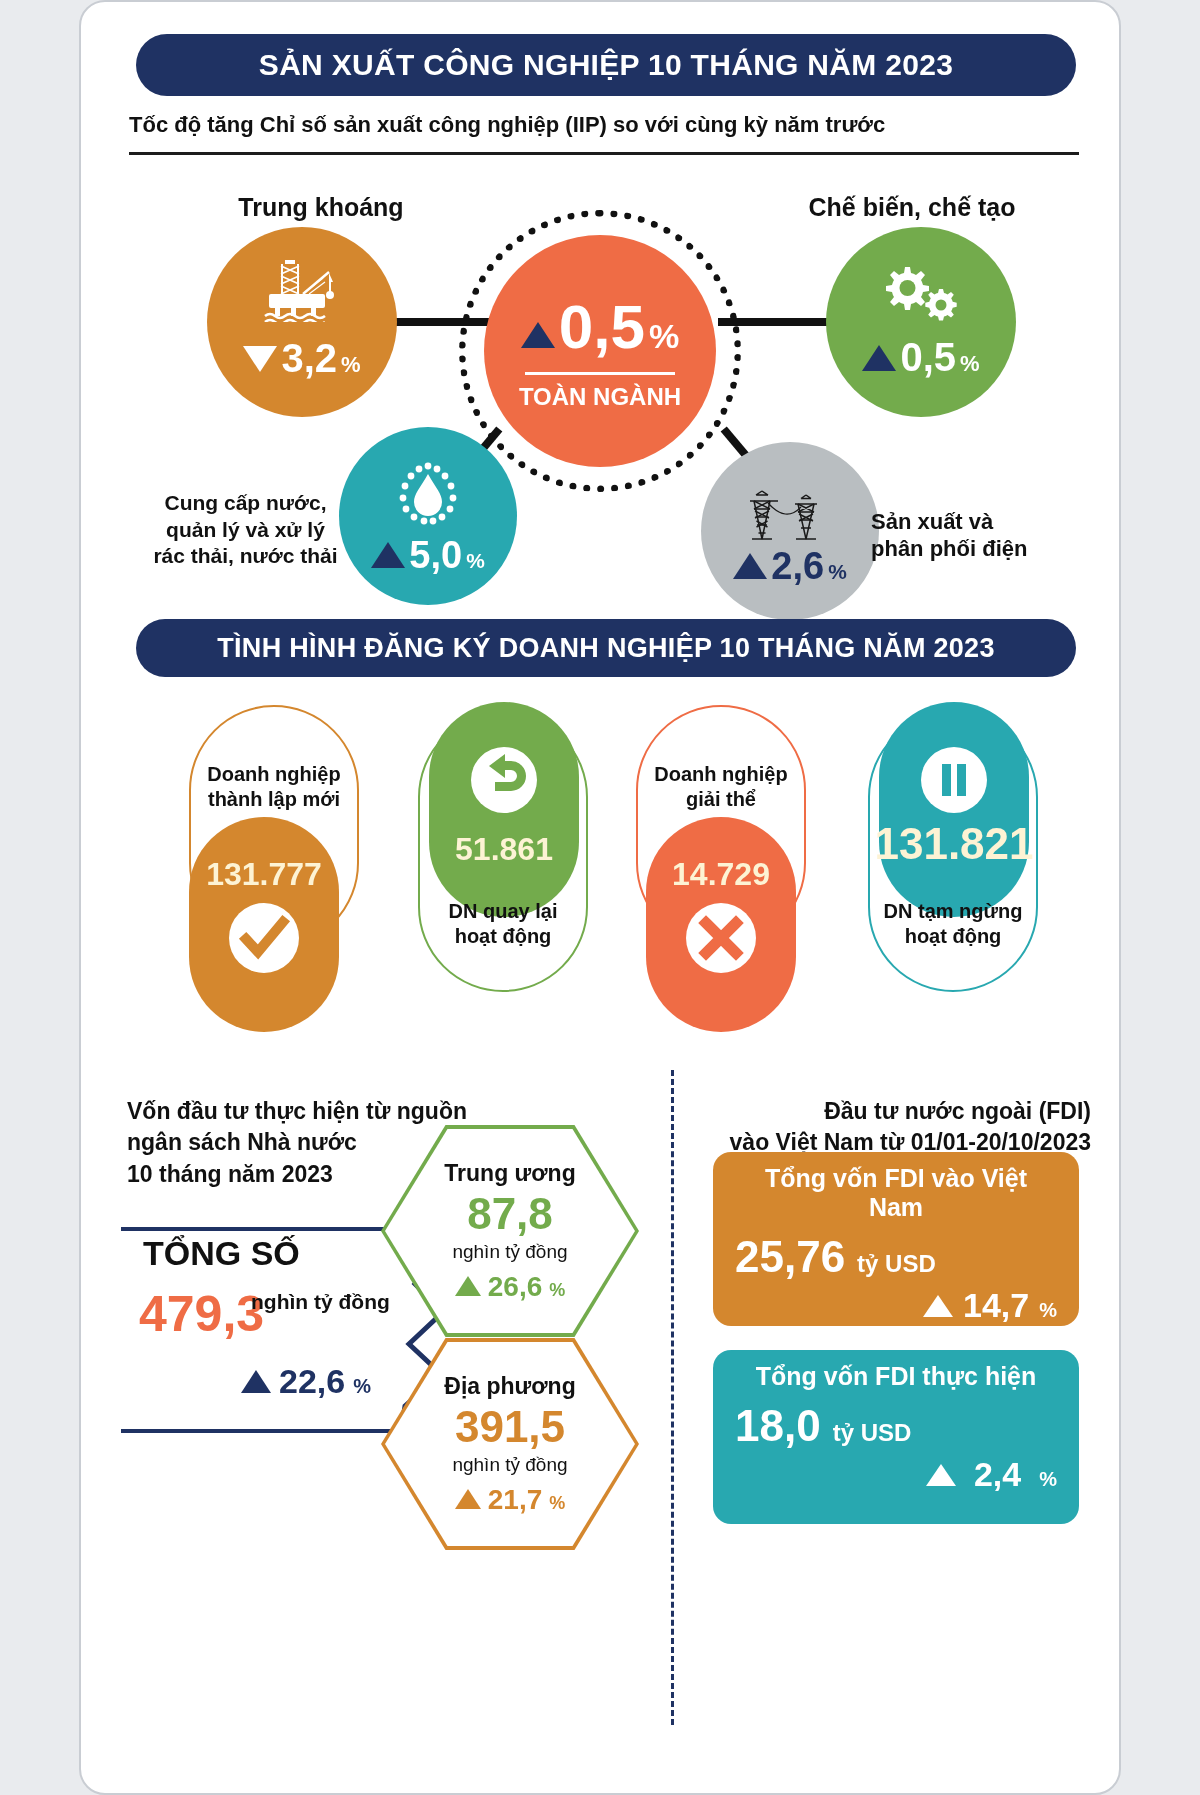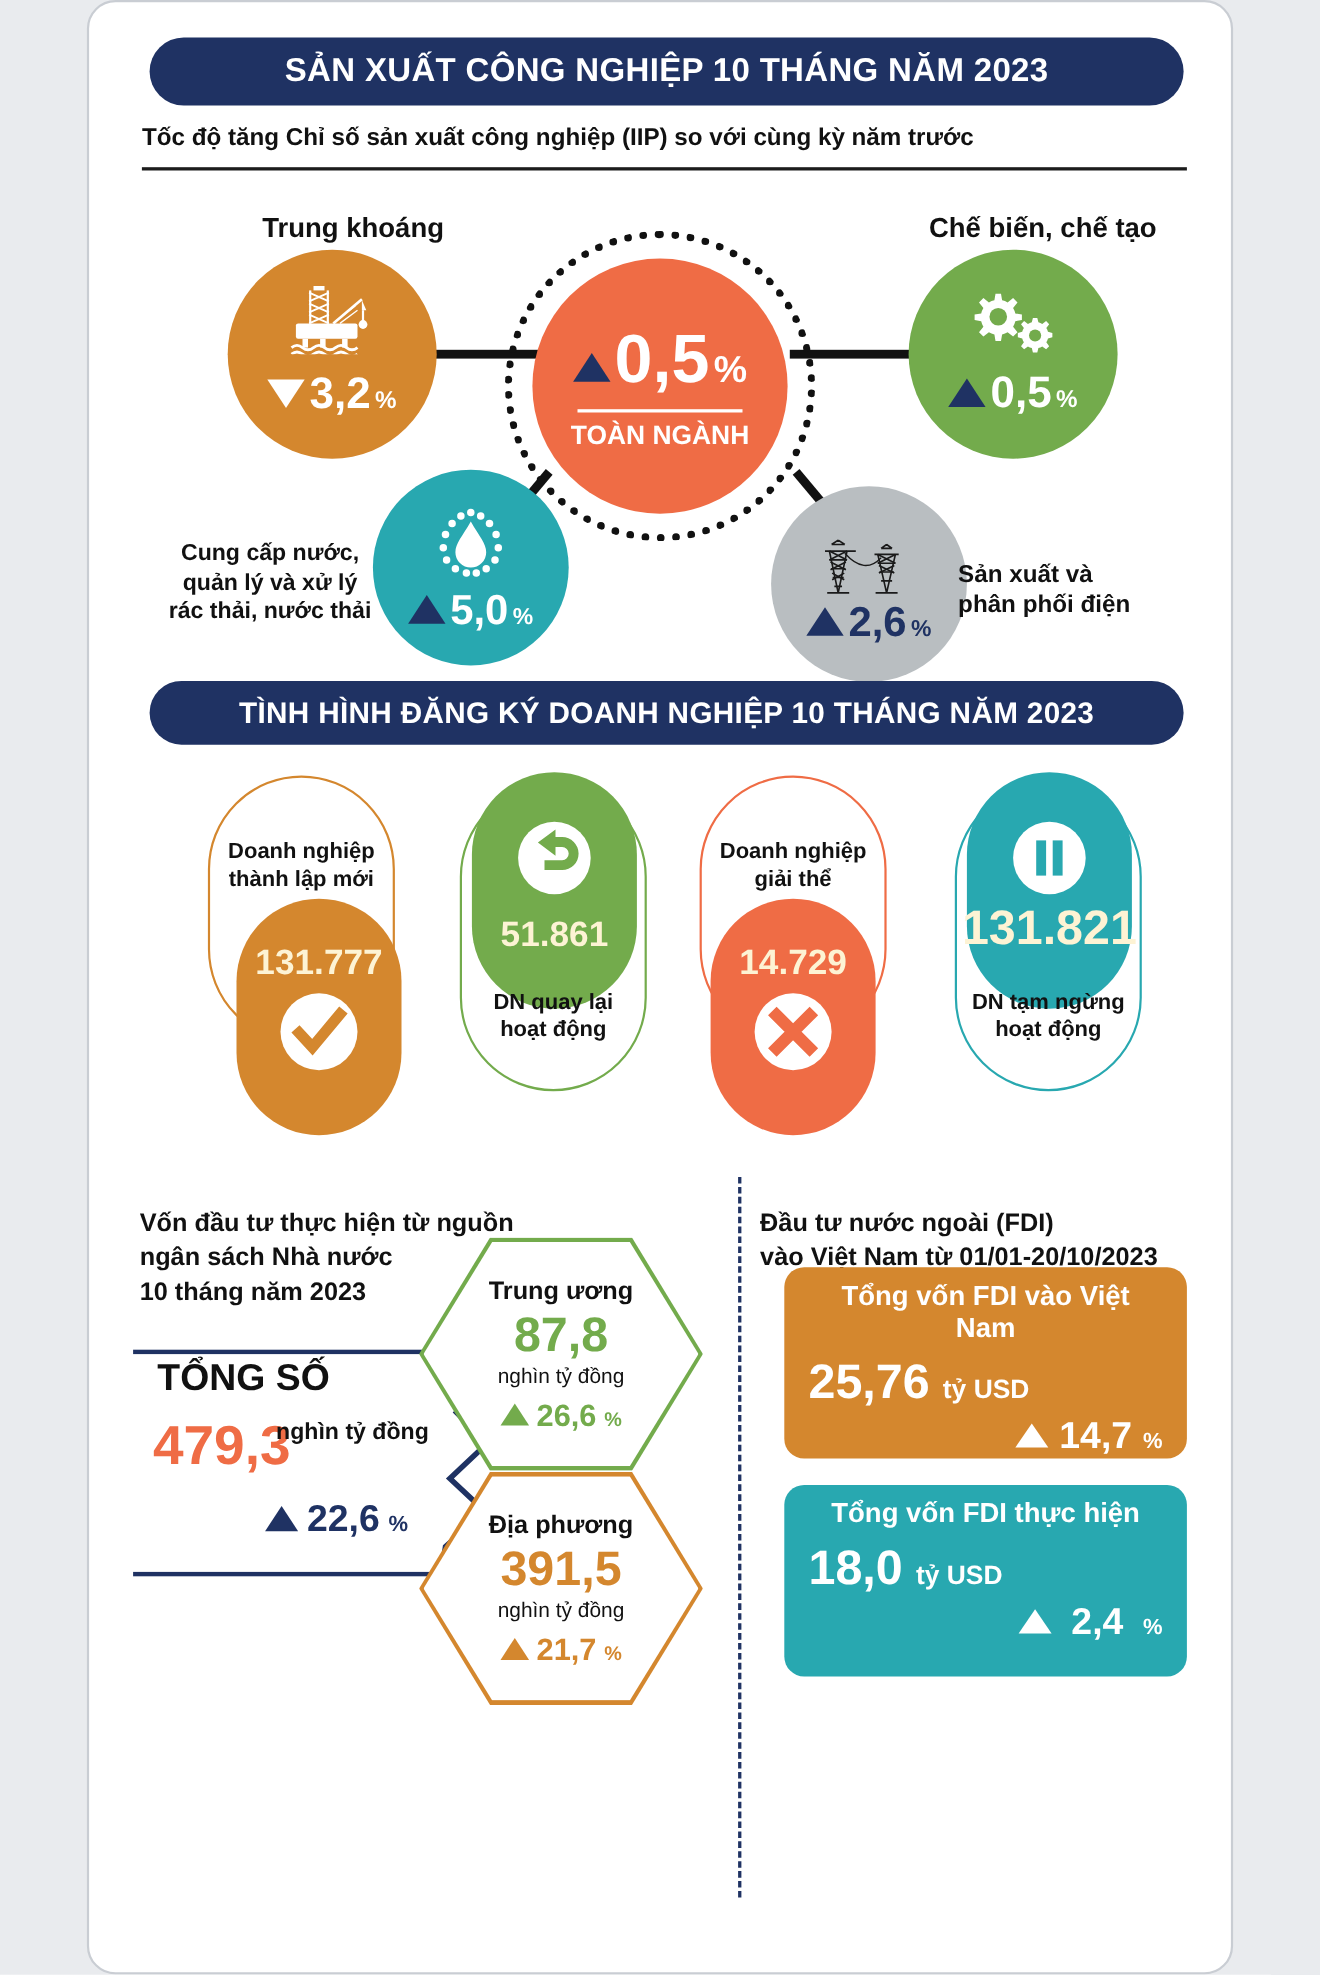"Chế biến, chế tạo" div.circ-label { left: 722px -> 686px }
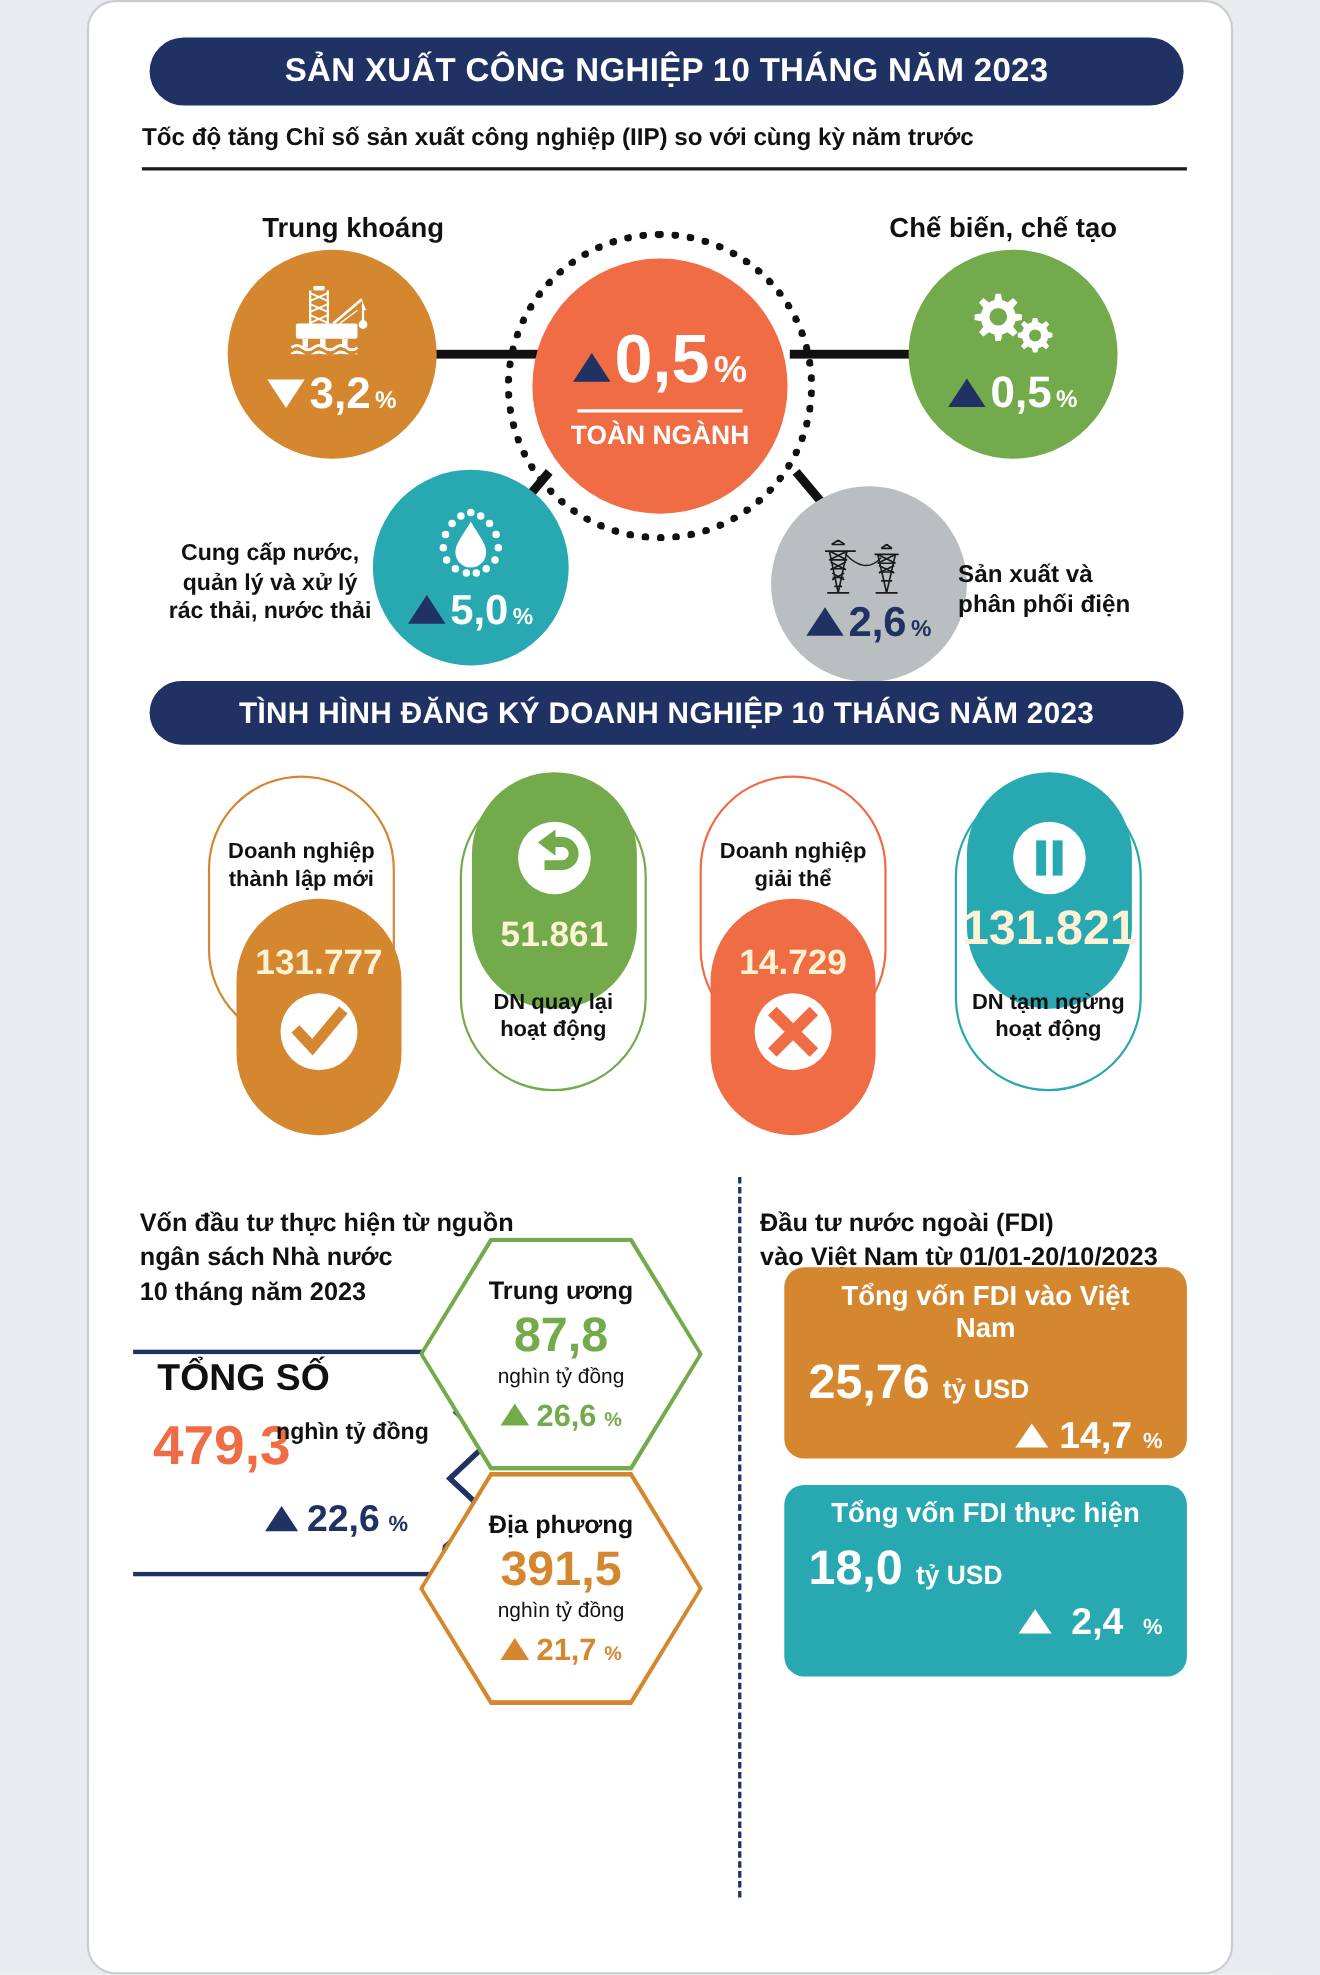"131.777" div.cap-fill { left: 134px -> 108px }
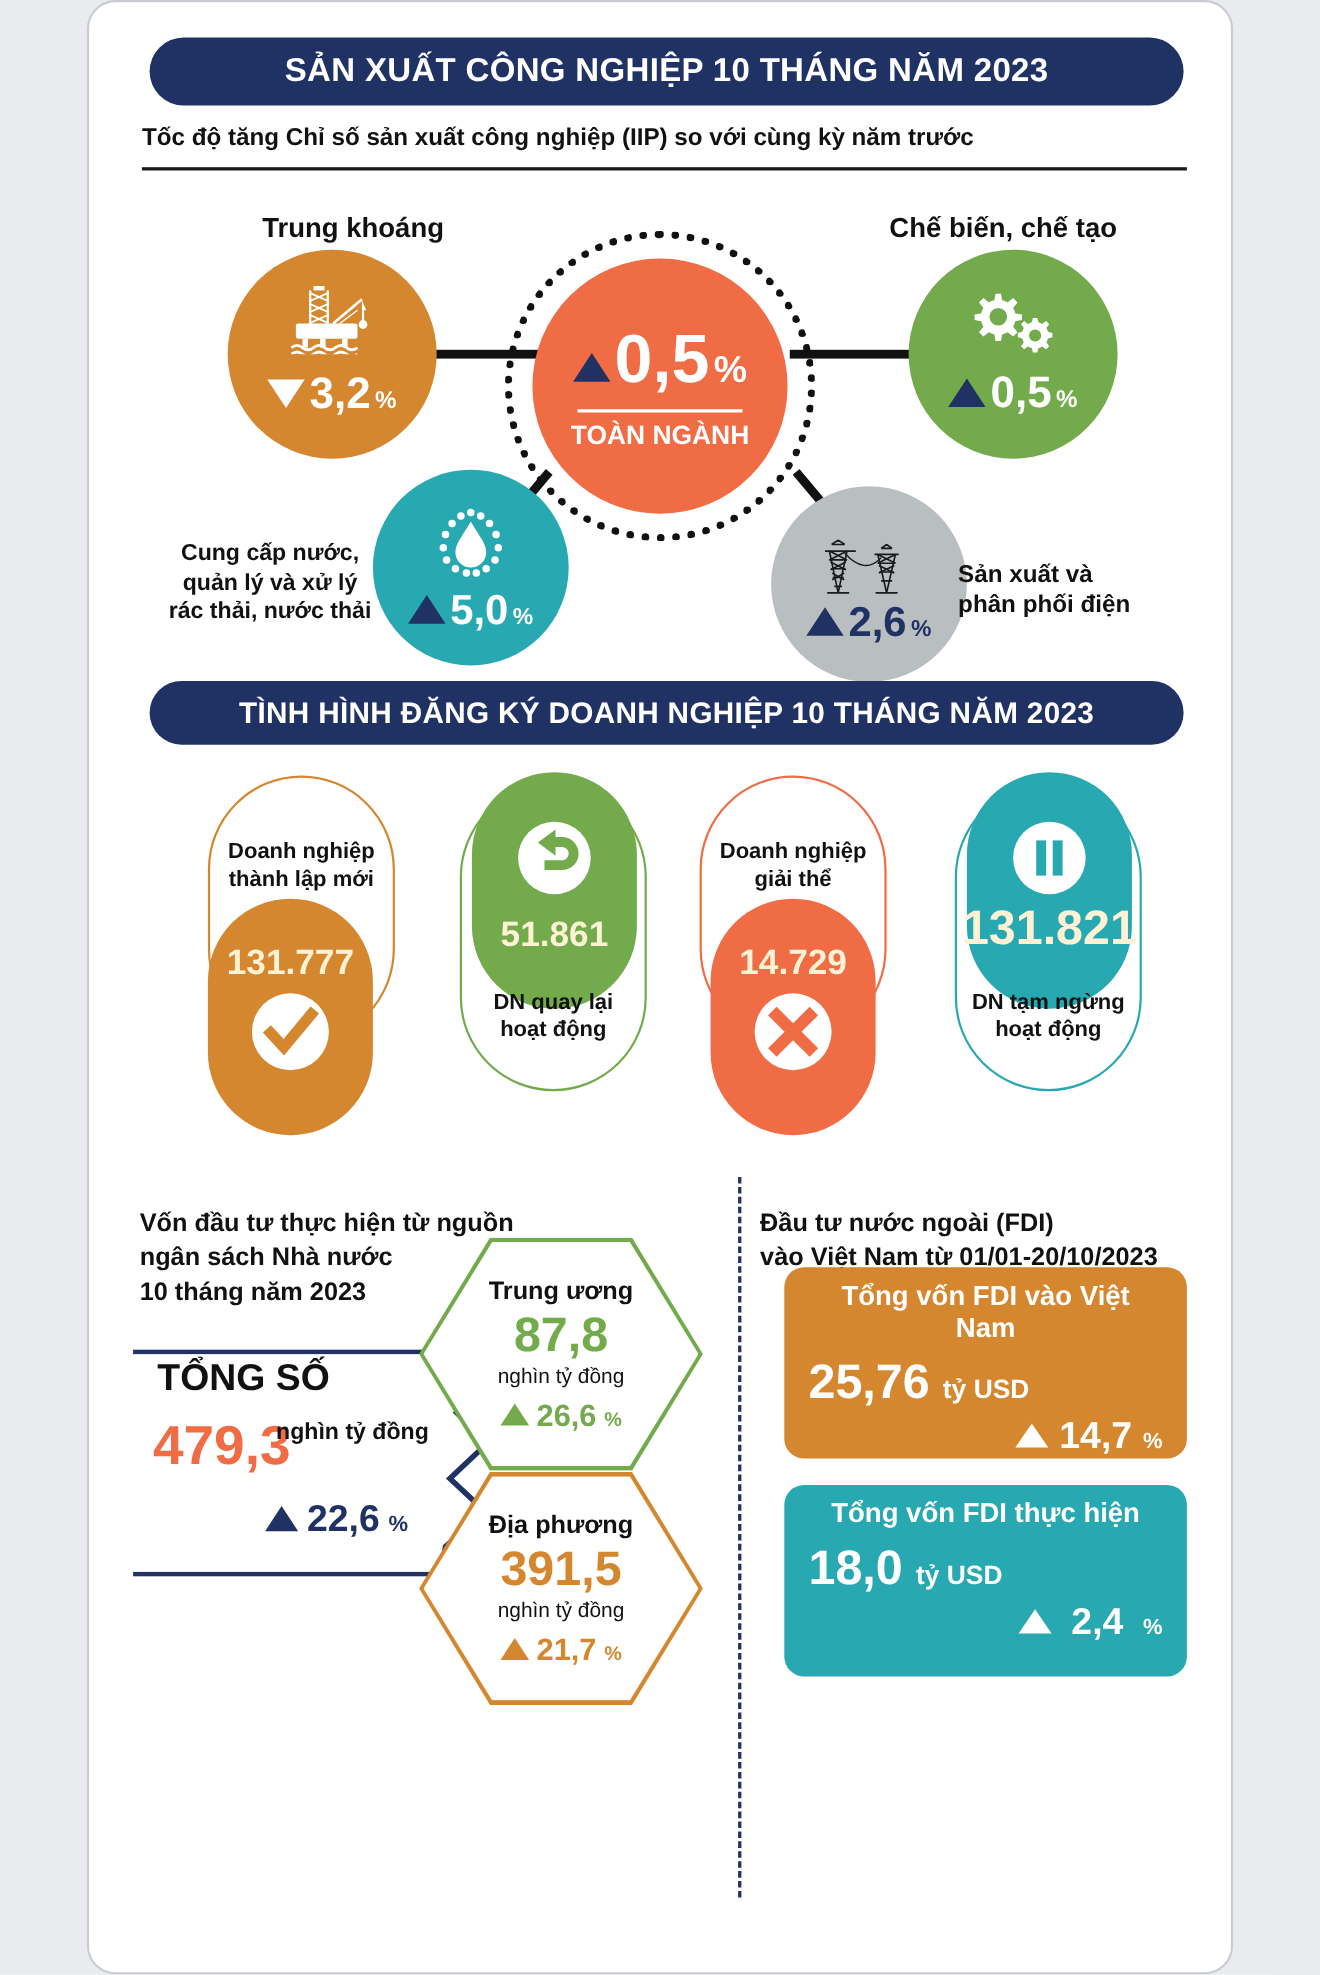"Đầu tư nước ngoài (FDI)" div { text-align: left -> right }
